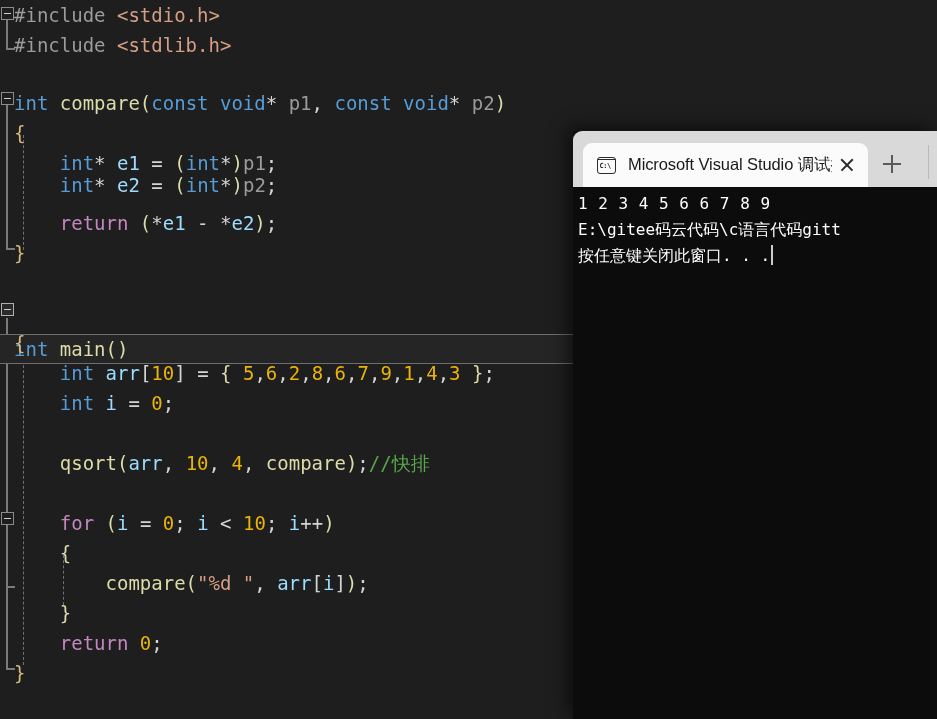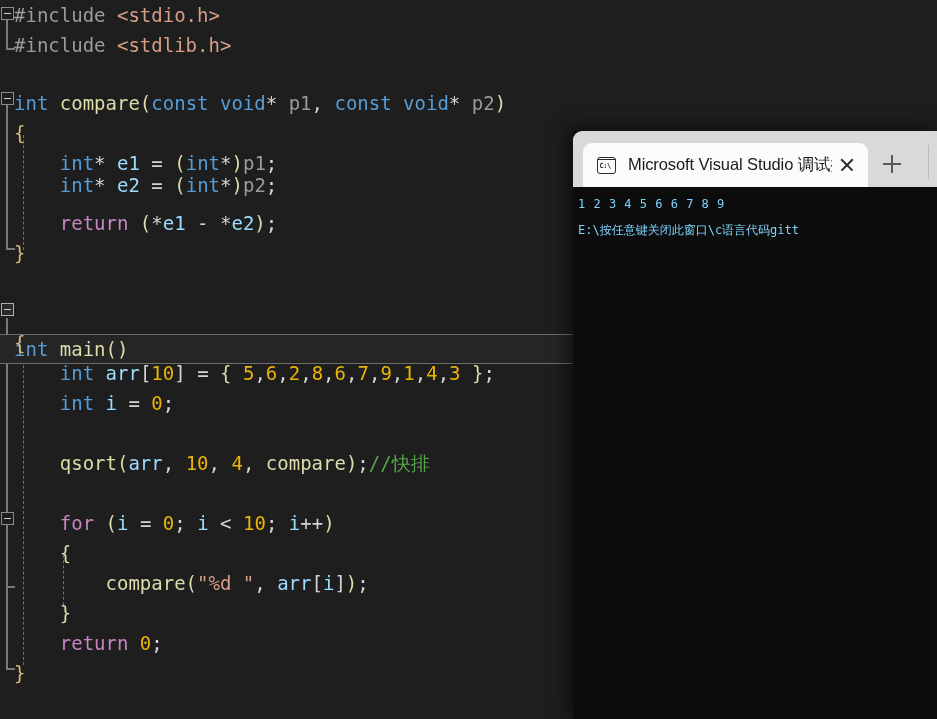"1 2 3 4 5" .console-line { color: #7dd3fc -> #ffffff; font-size: 12px -> 16px }
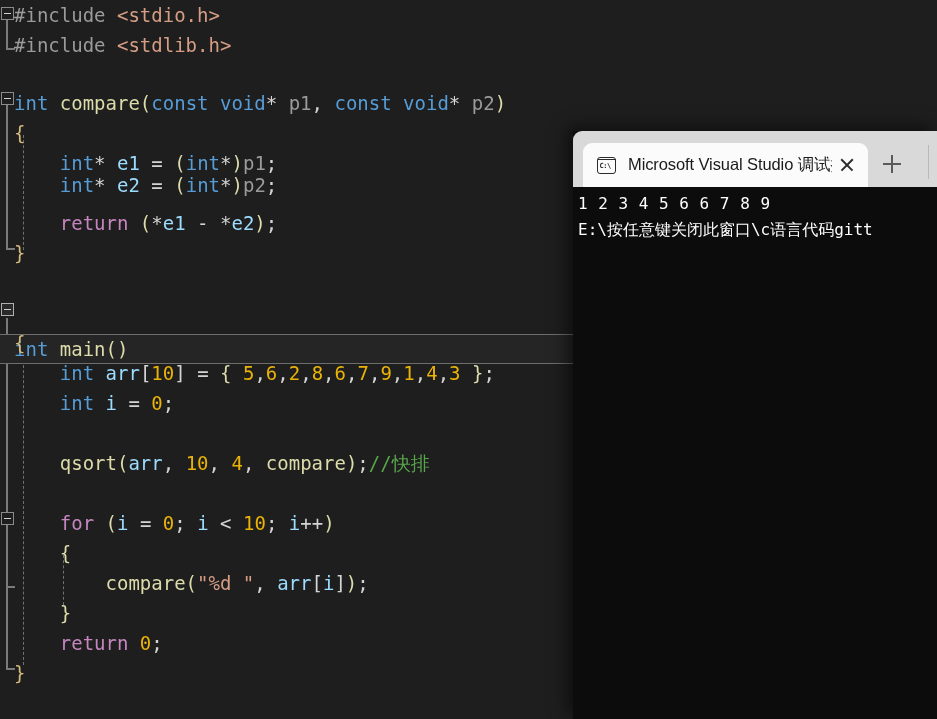"E:\按任意键关闭此窗口\c语言代码gitt" div.console-line { text: 按任意键关闭此窗口 -> gitee码云代码 }
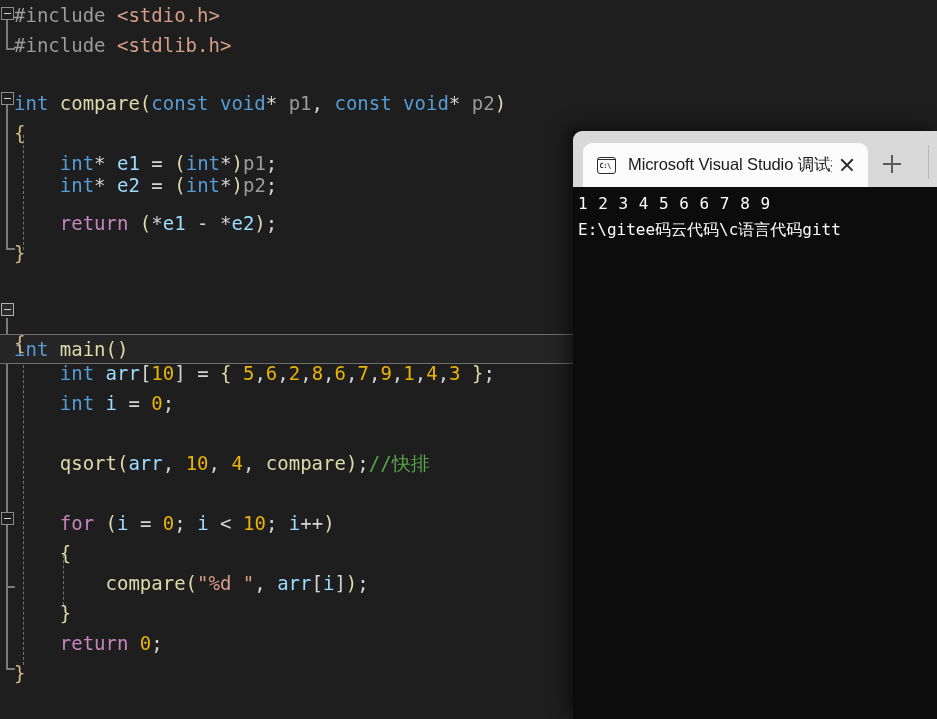"按任意键关闭此窗口. . ." div.console-line { html: none -> <div><span>按任意键关闭此窗口. . .</span><span></span></div> }
